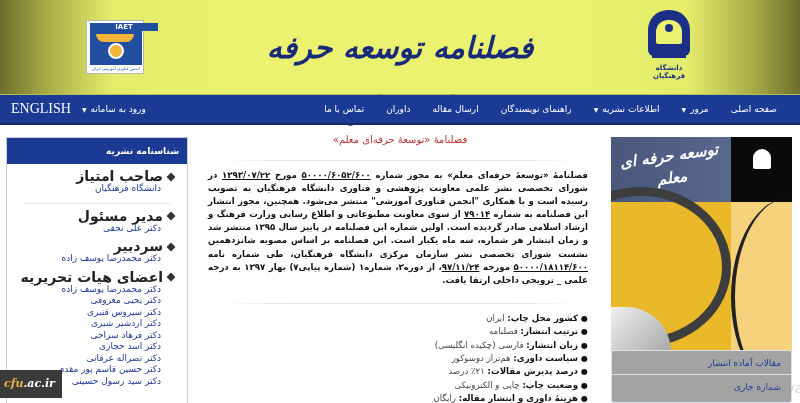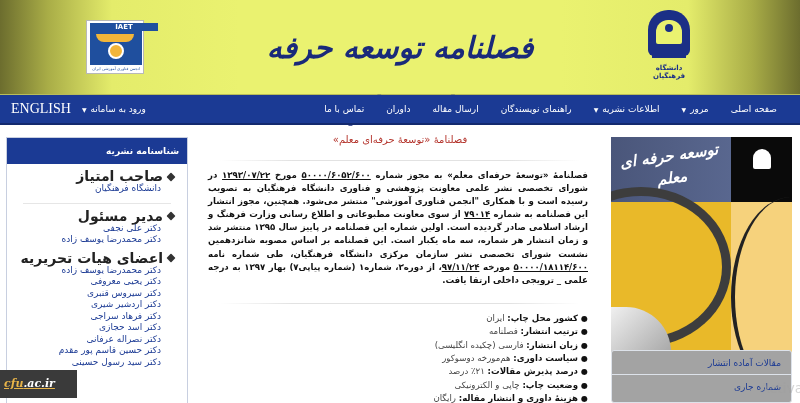"سردبیر" div.sb-title { html: none -> <div> <span></span> <span>سردبیر</span> </div> }
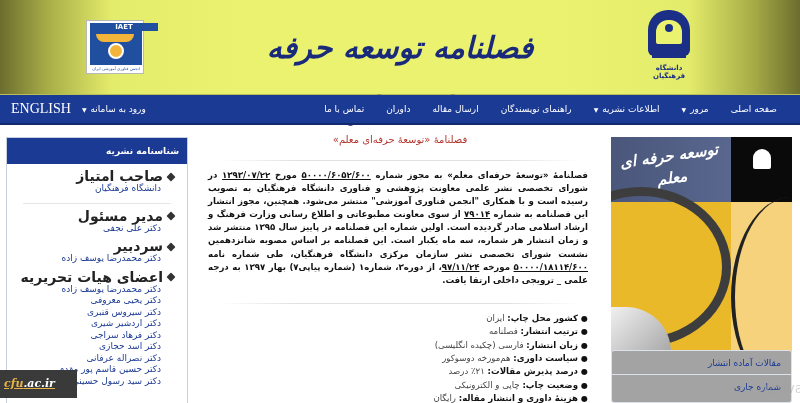"هم‌مورخه دوسوکور" span.v { text: مورخه -> تراز }
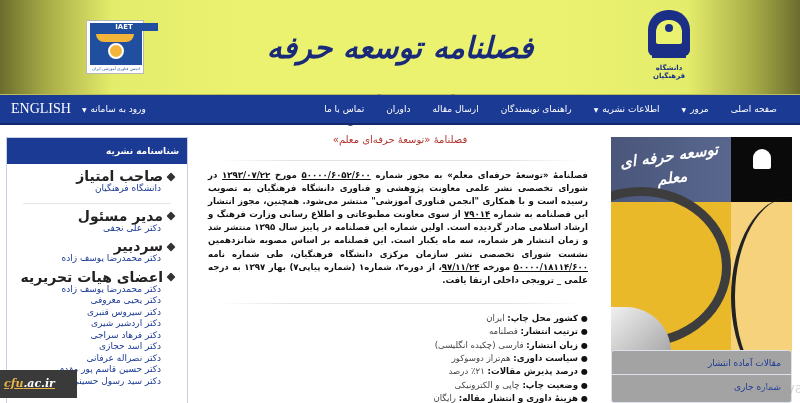"cfu.ac.ir" .cfu-badge { text-decoration: underline -> none; width: 77px -> 62px }
